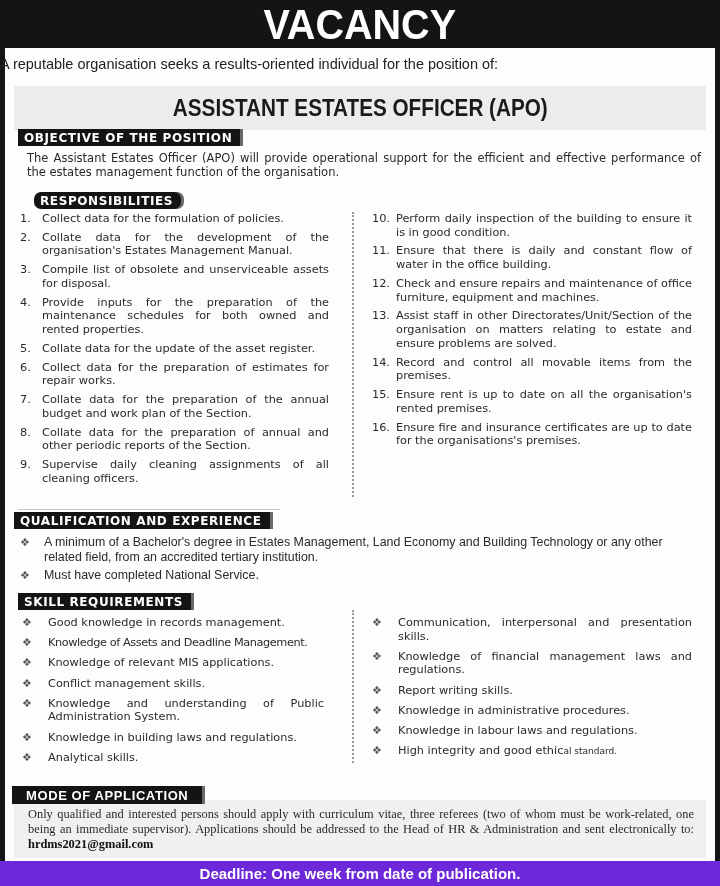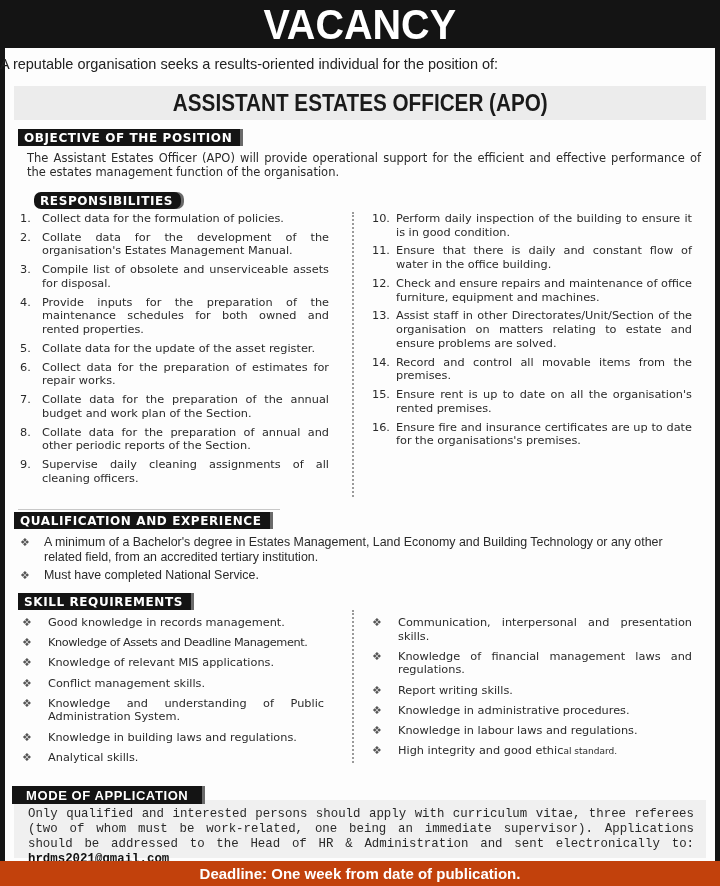"ASSISTANT ESTATES OFFICER (APO)" .position-bar { height: 34px -> 44px }
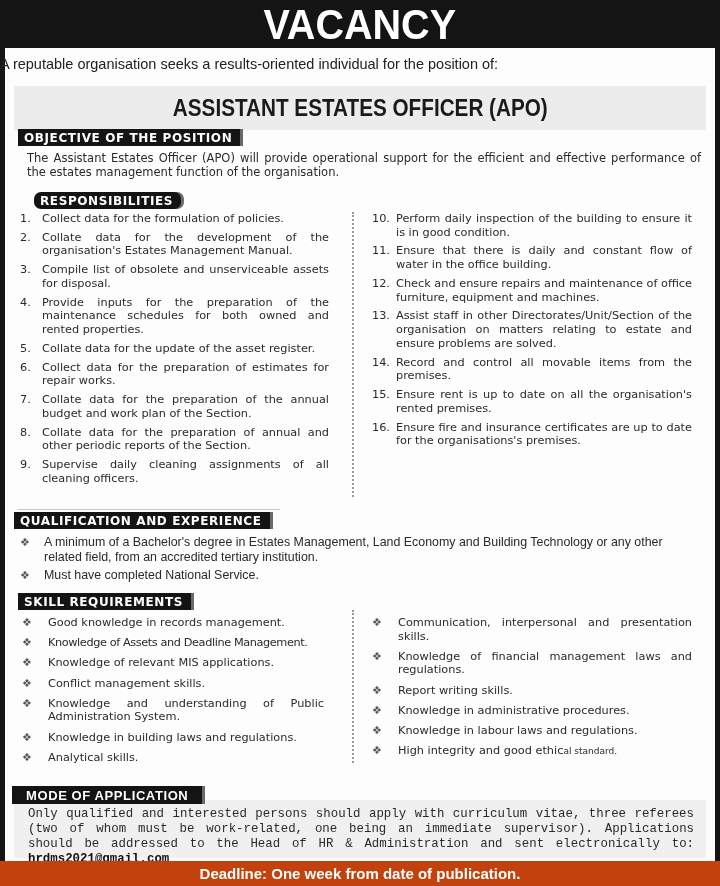"Only qualified and interested persons" .app-text { font-family: Liberation Mono, monospace -> Liberation Serif, serif }
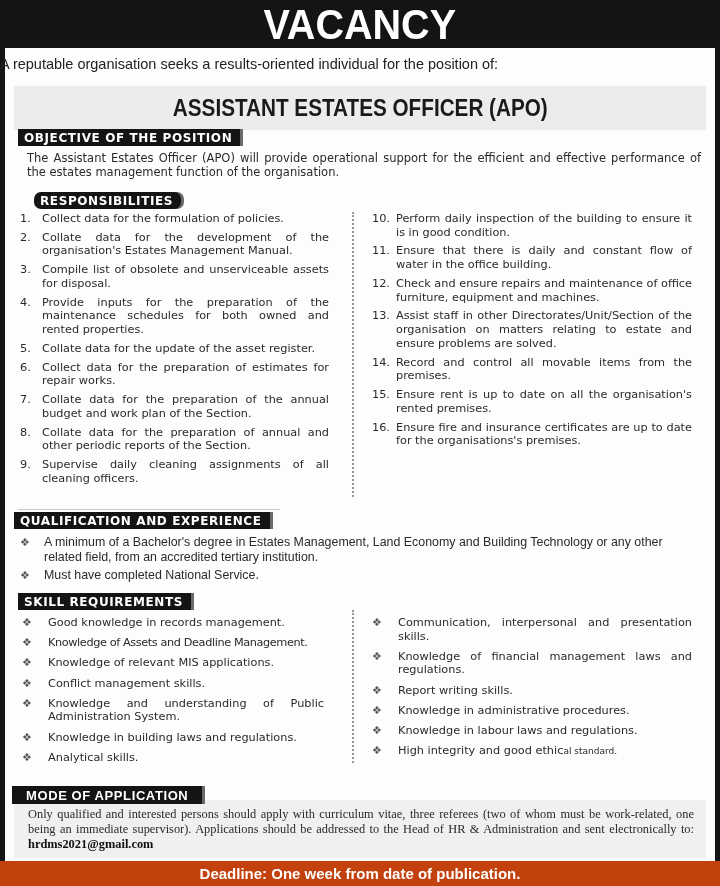"Deadline: One week from date" .footer { background: #c2410c -> #6d28d9 }
